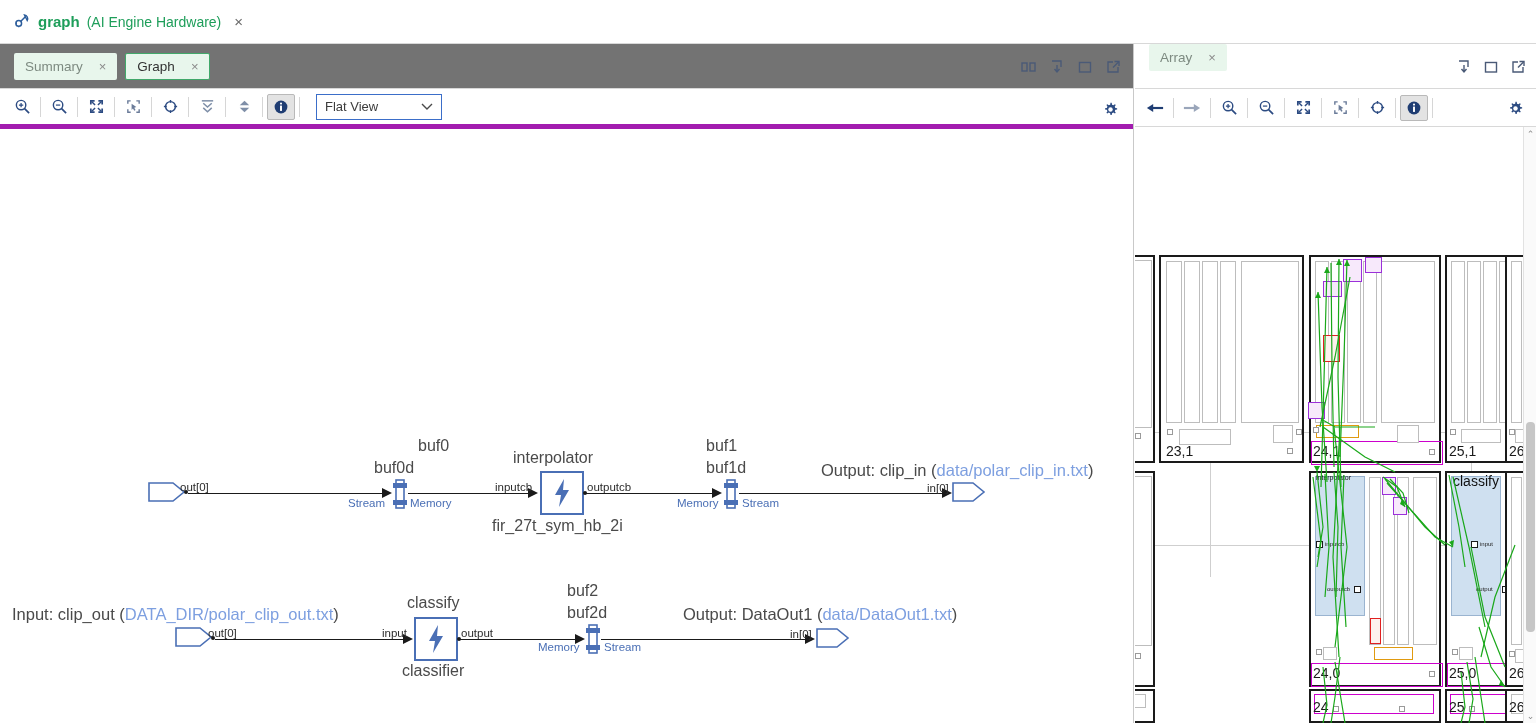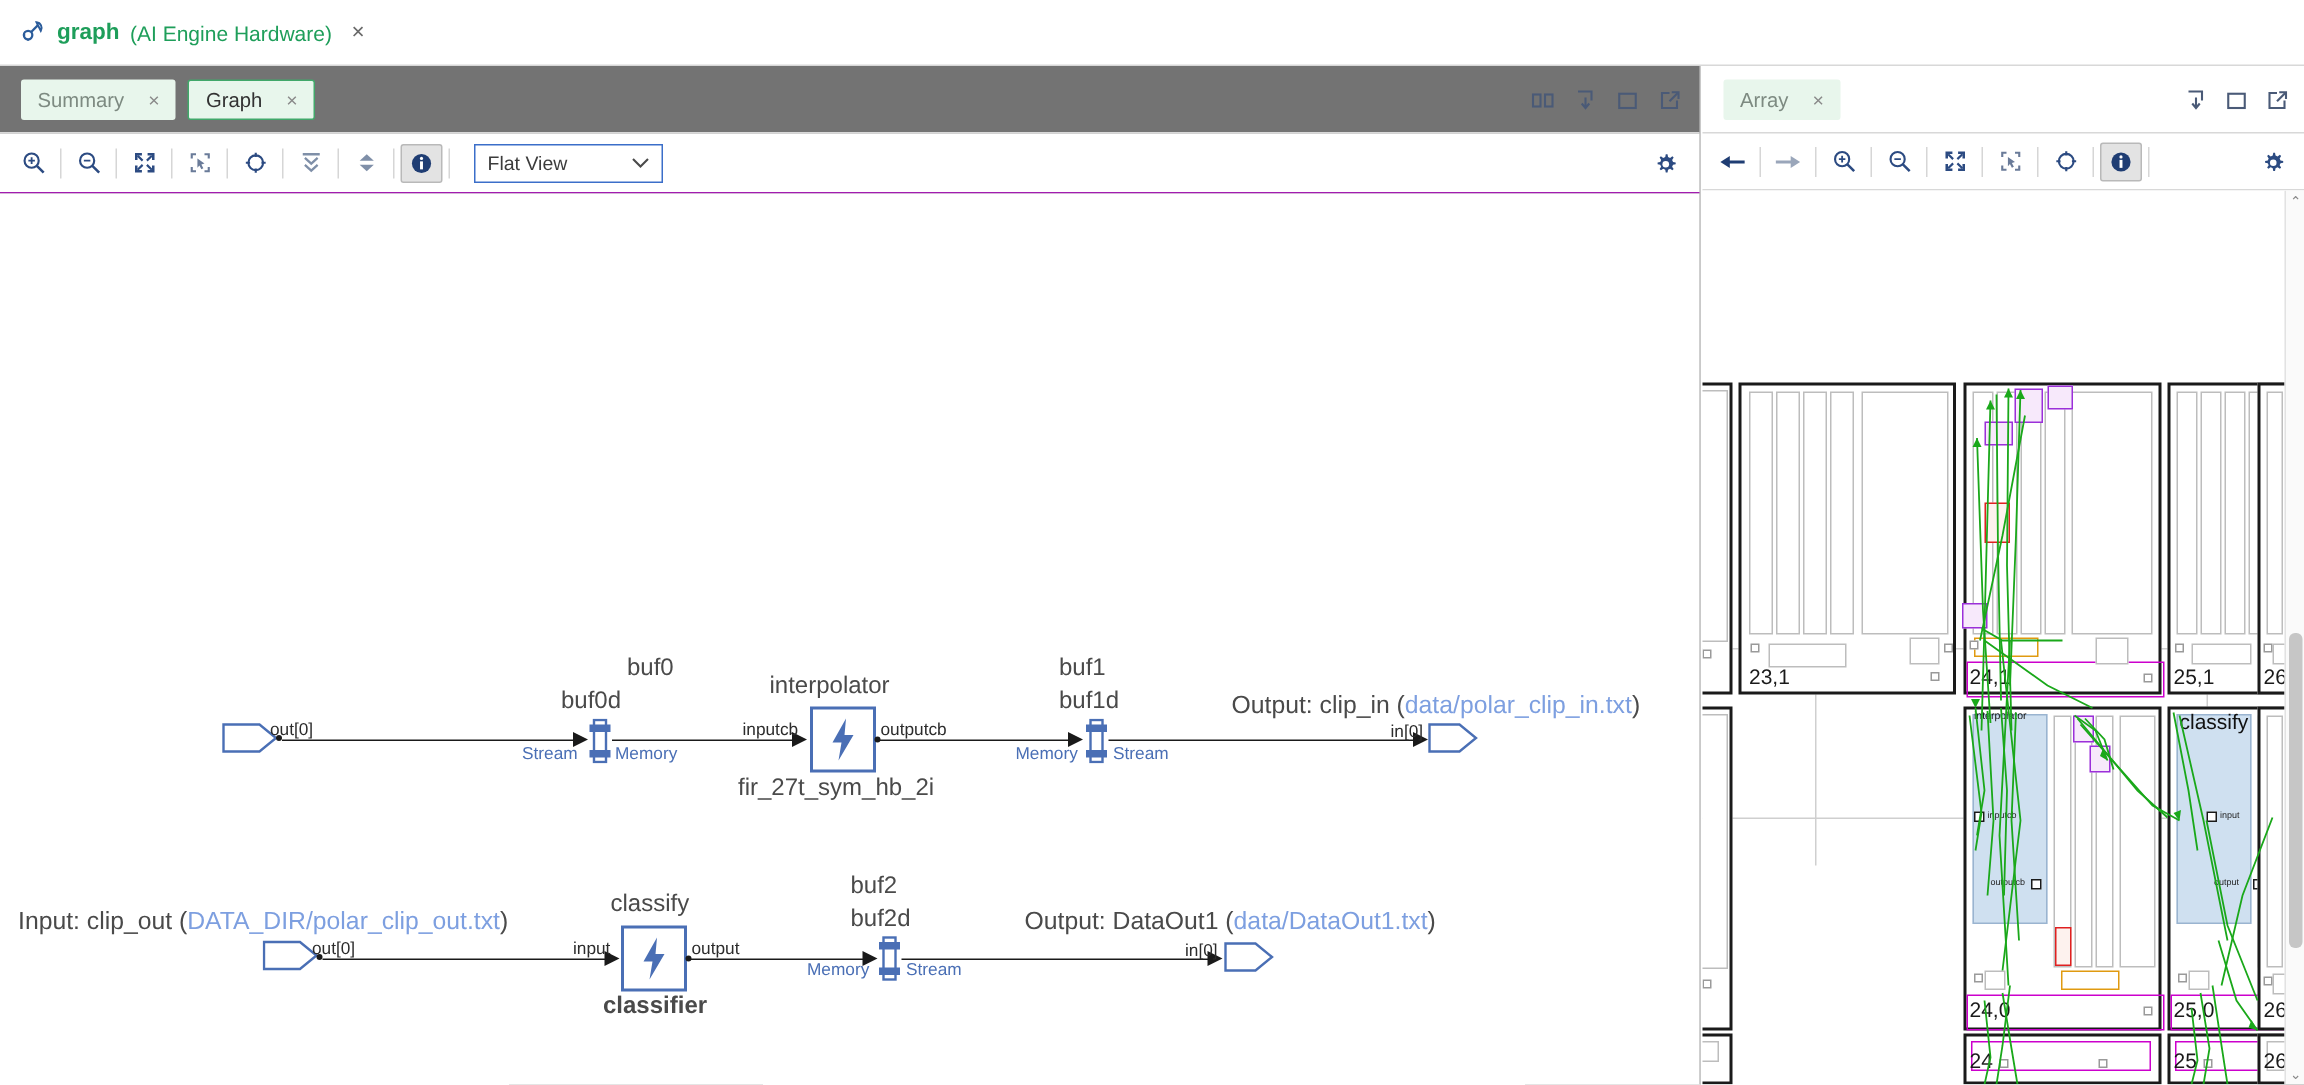"Array" .r-tabbar { align-items: center -> none }
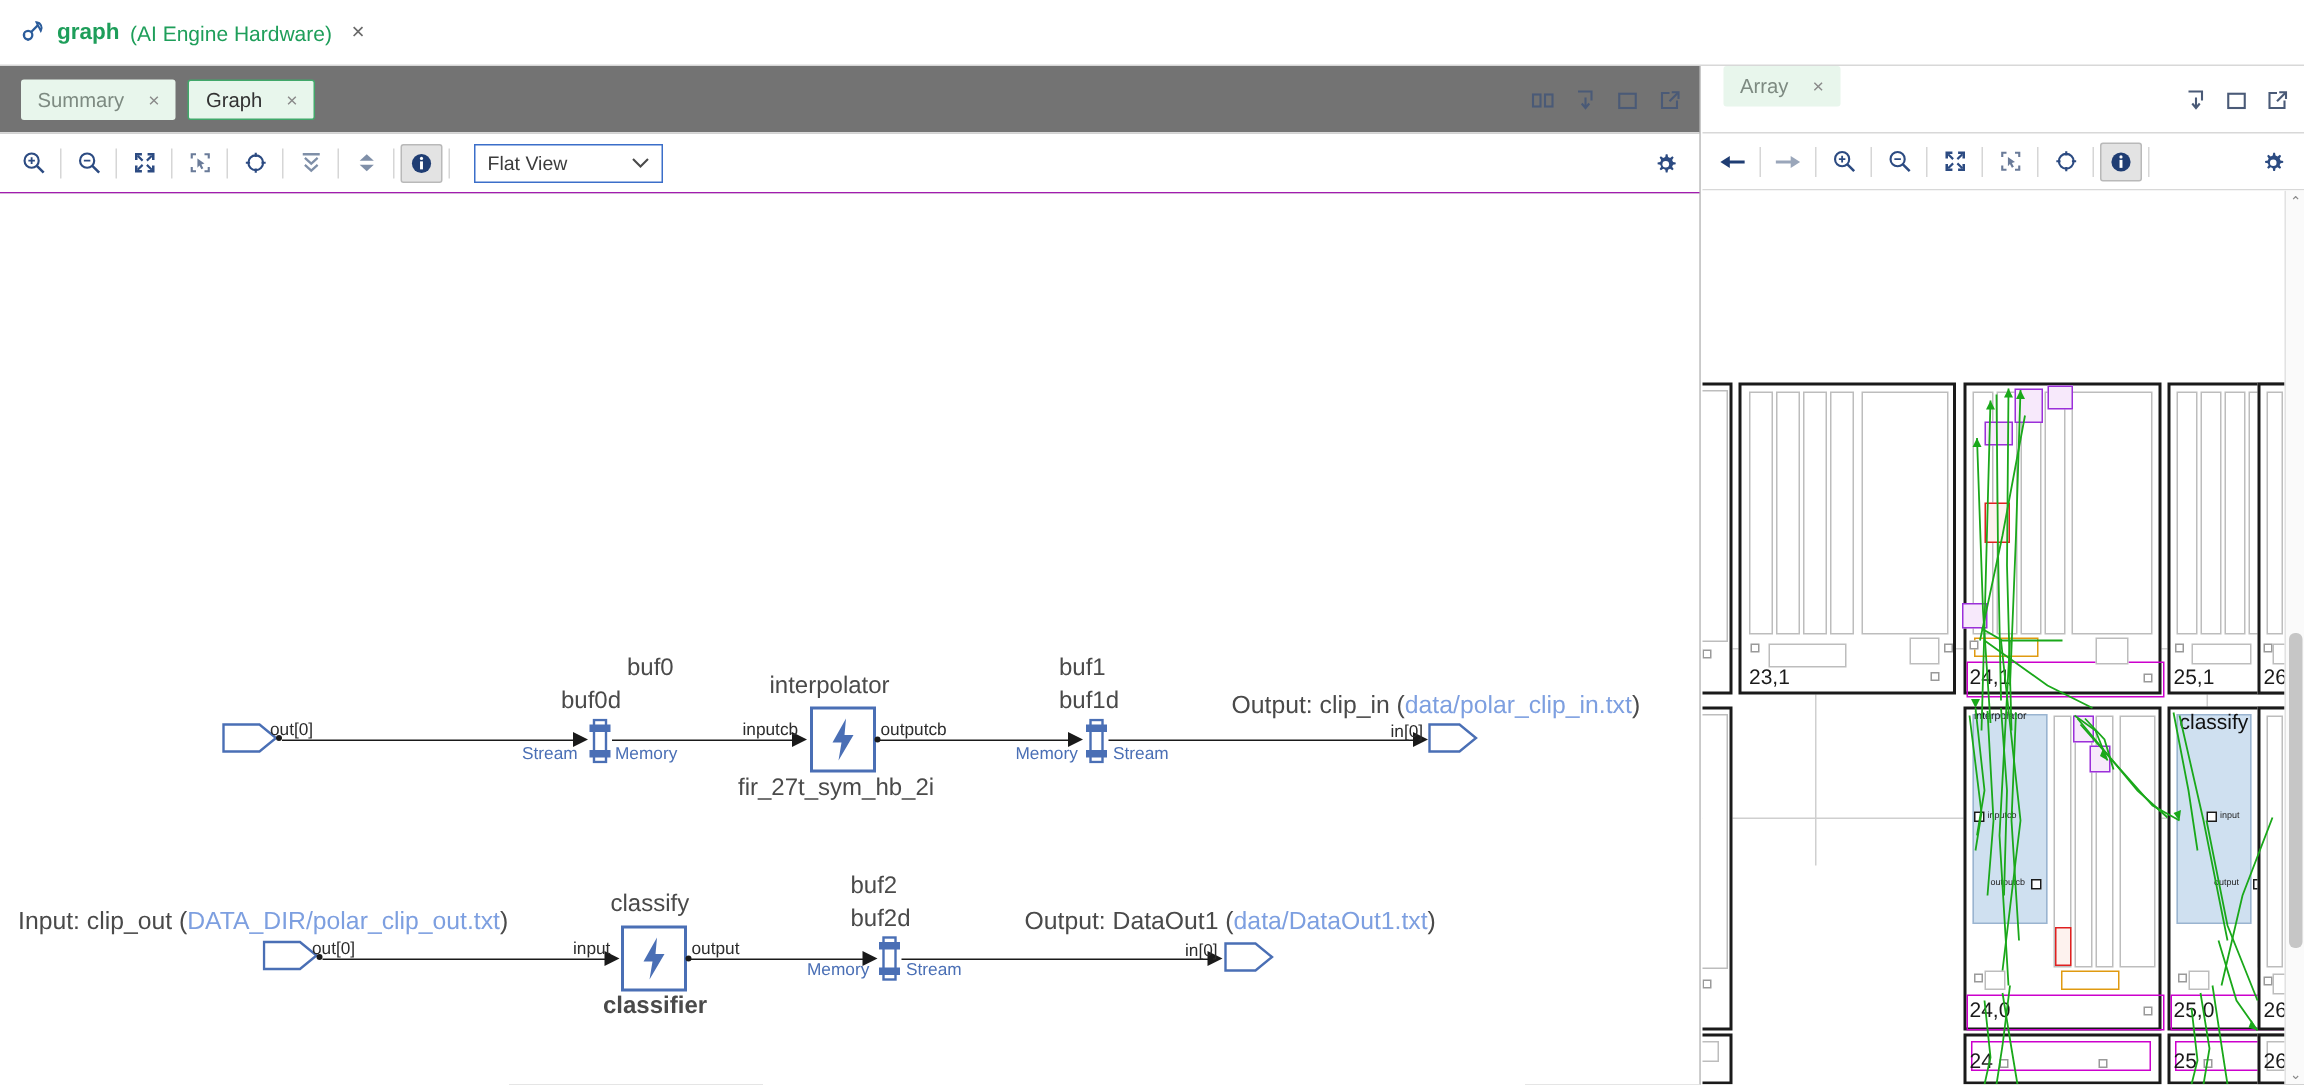"Flat View" .graph-toolbar { border-bottom: 1px solid #a21caf -> 5px solid #a21caf }
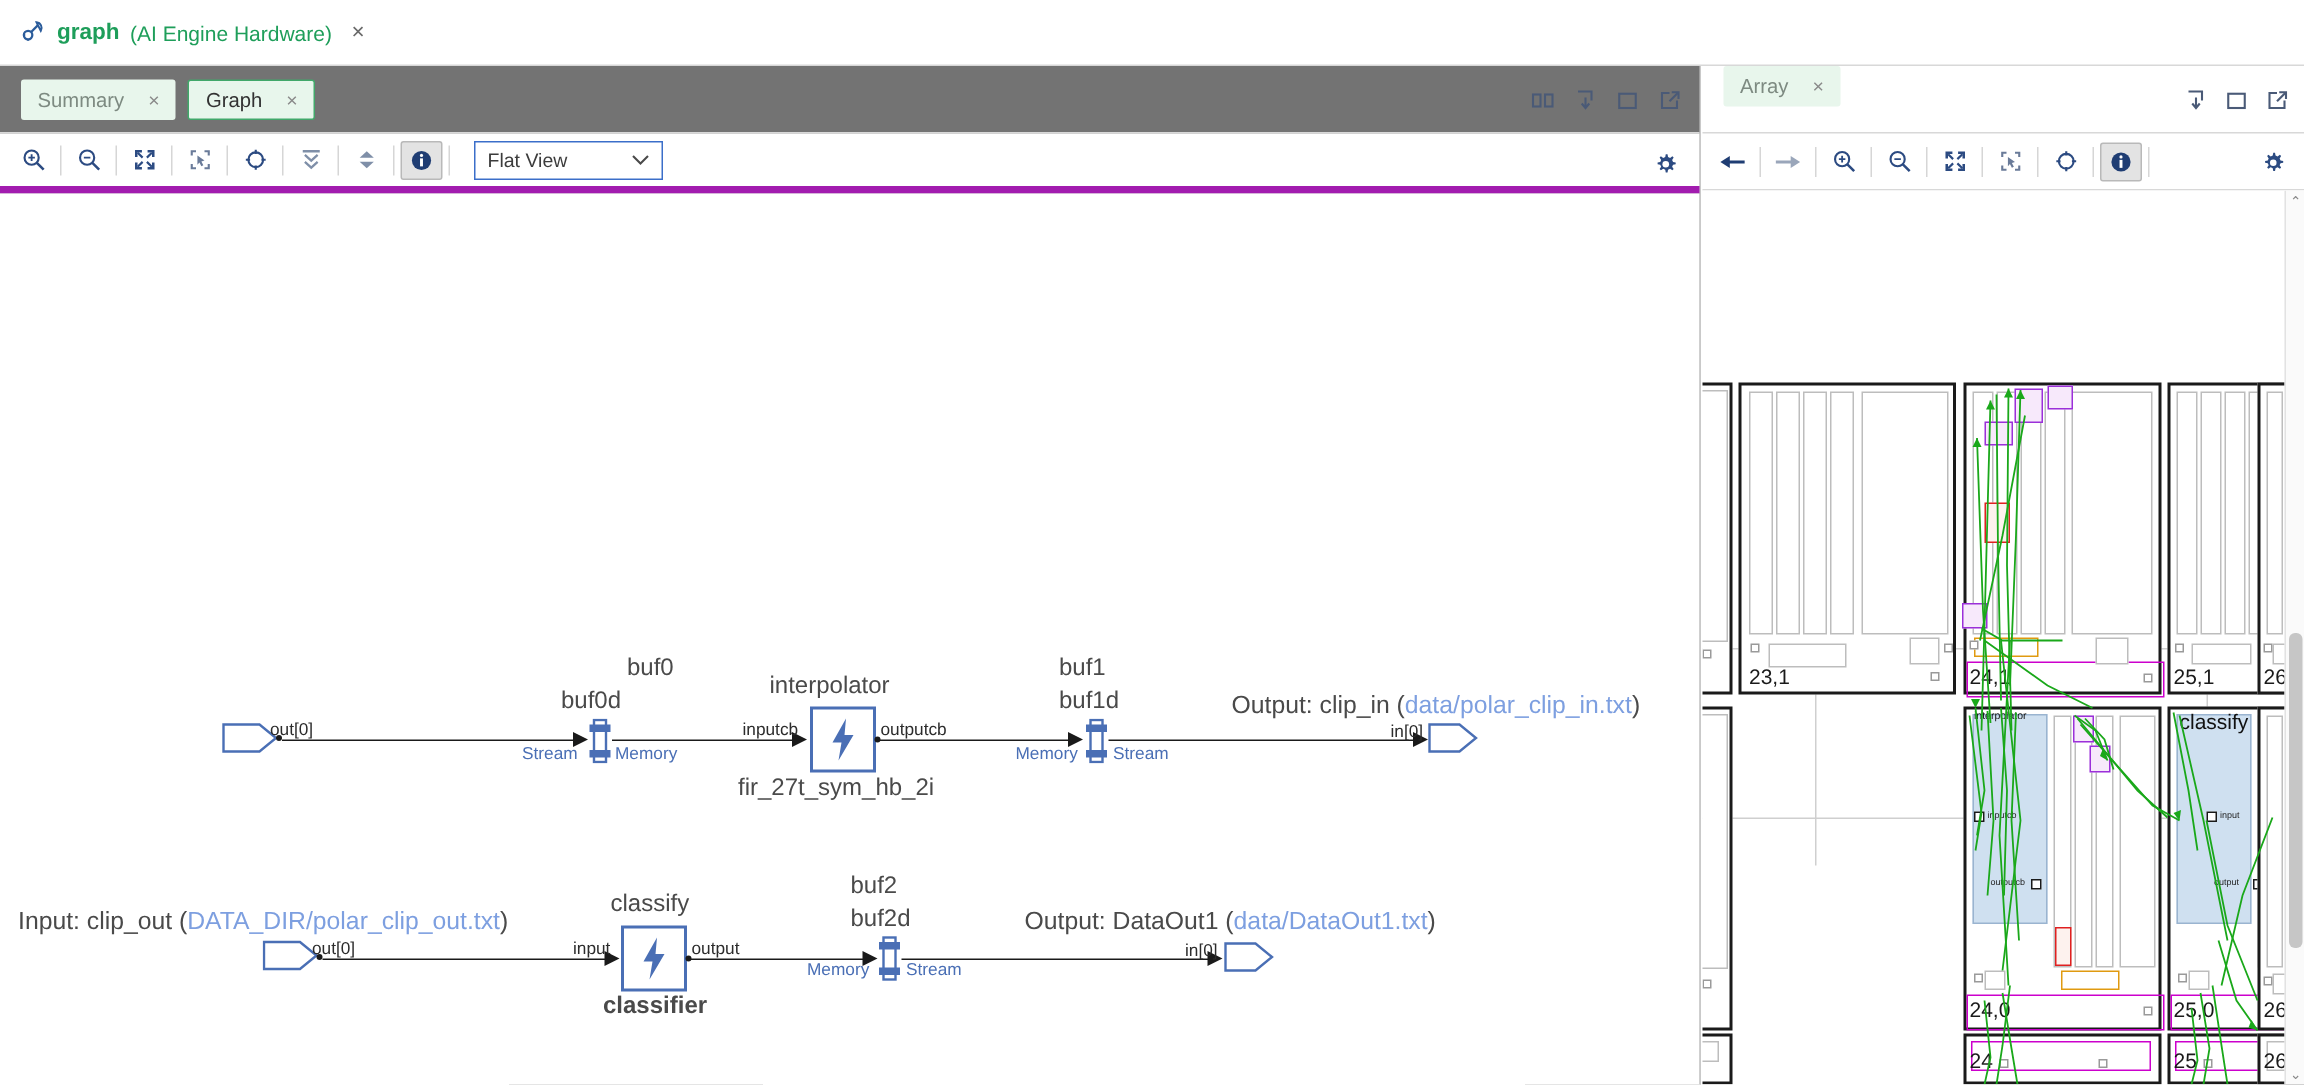"classifier" div.gtext { font-weight: bold -> none }
